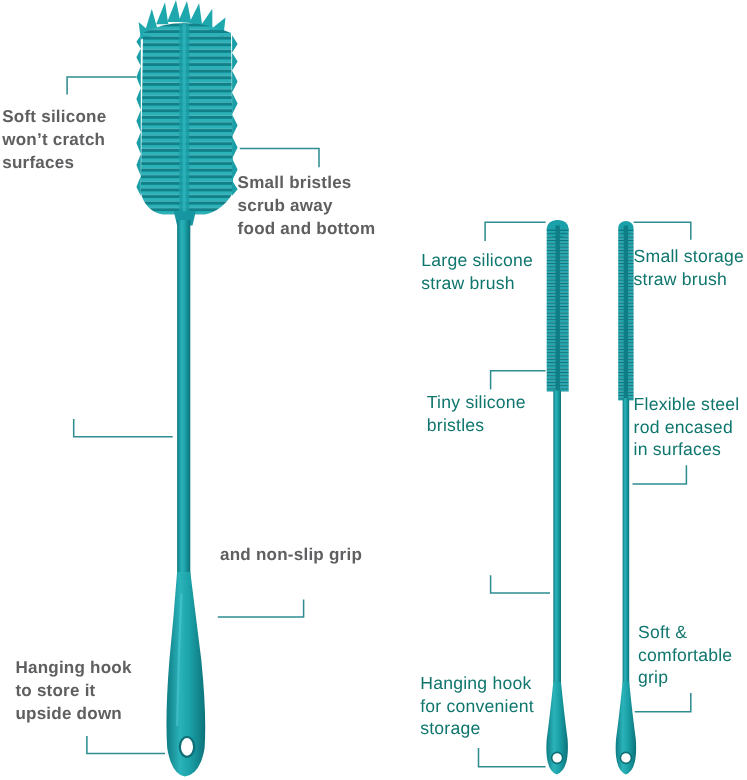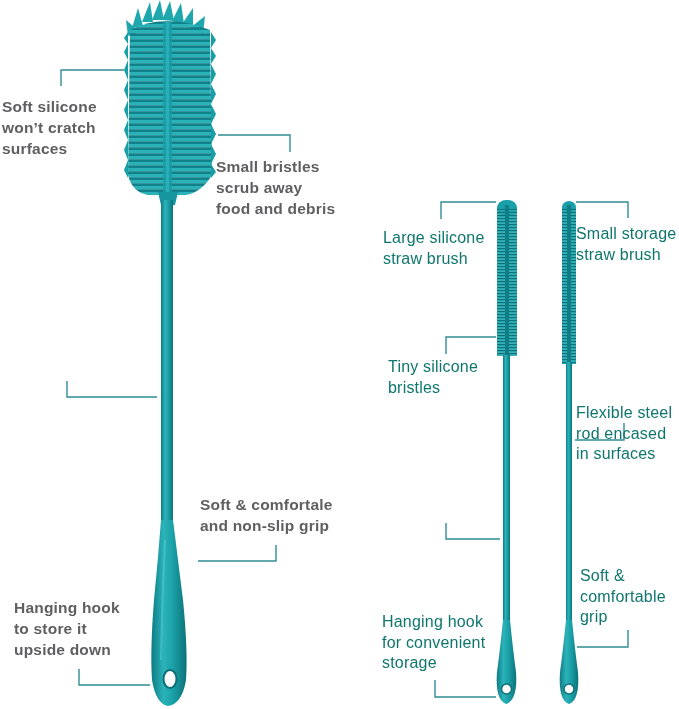"food and debris" span.ln { text: debris -> bottom }
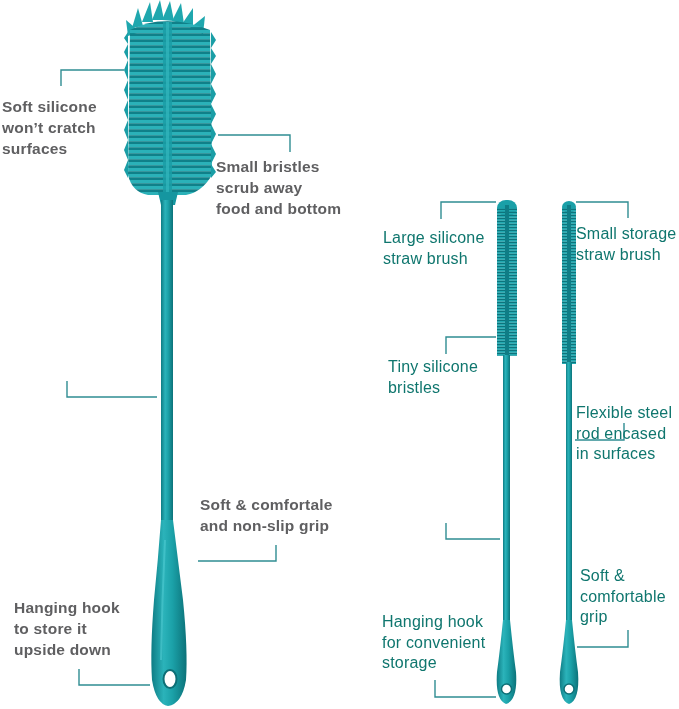"Flexible steel" div.label { margin-top: 44px -> none }
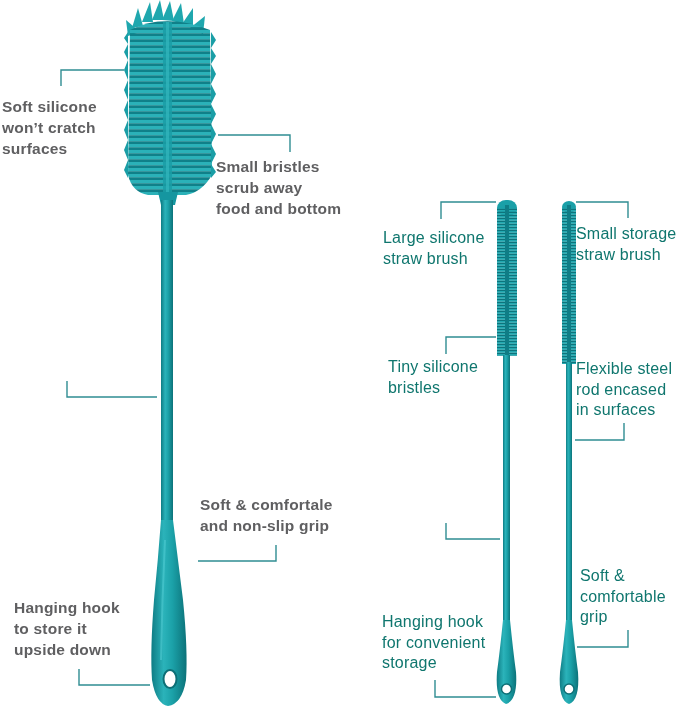"Soft & comfortale" span.ln { html: <span>Soft &amp; comfortale</span> -> none }
